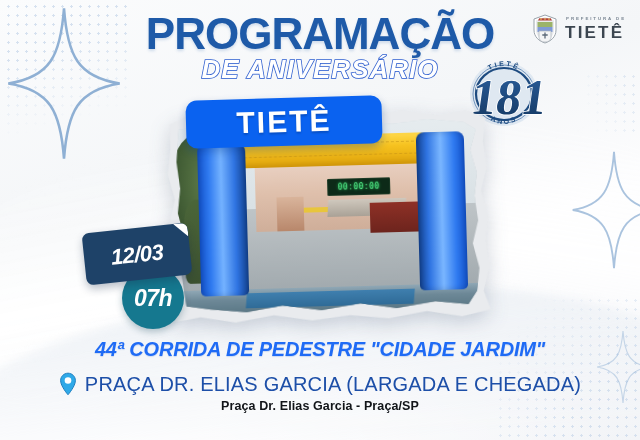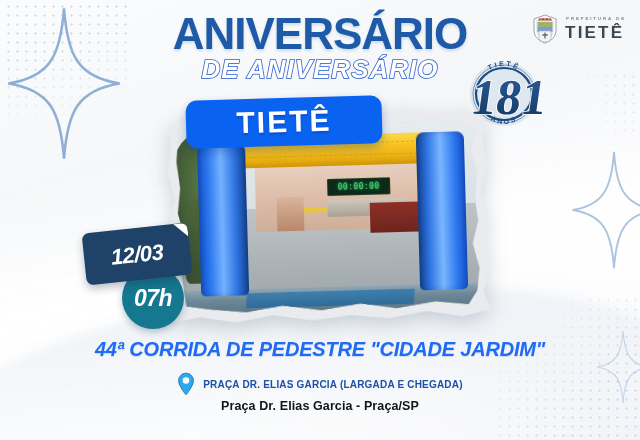"ANIVERSÁRIO" div { text: ANIVERSÁRIO -> PROGRAMAÇÃO }
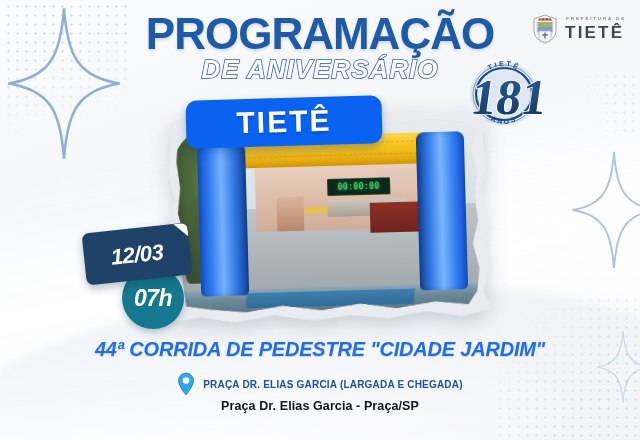"PRAÇA DR. ELIAS GARCIA (LARGADA" #venue-primary { font-size: 10px -> 20px; font-weight: 700 -> 400 }
